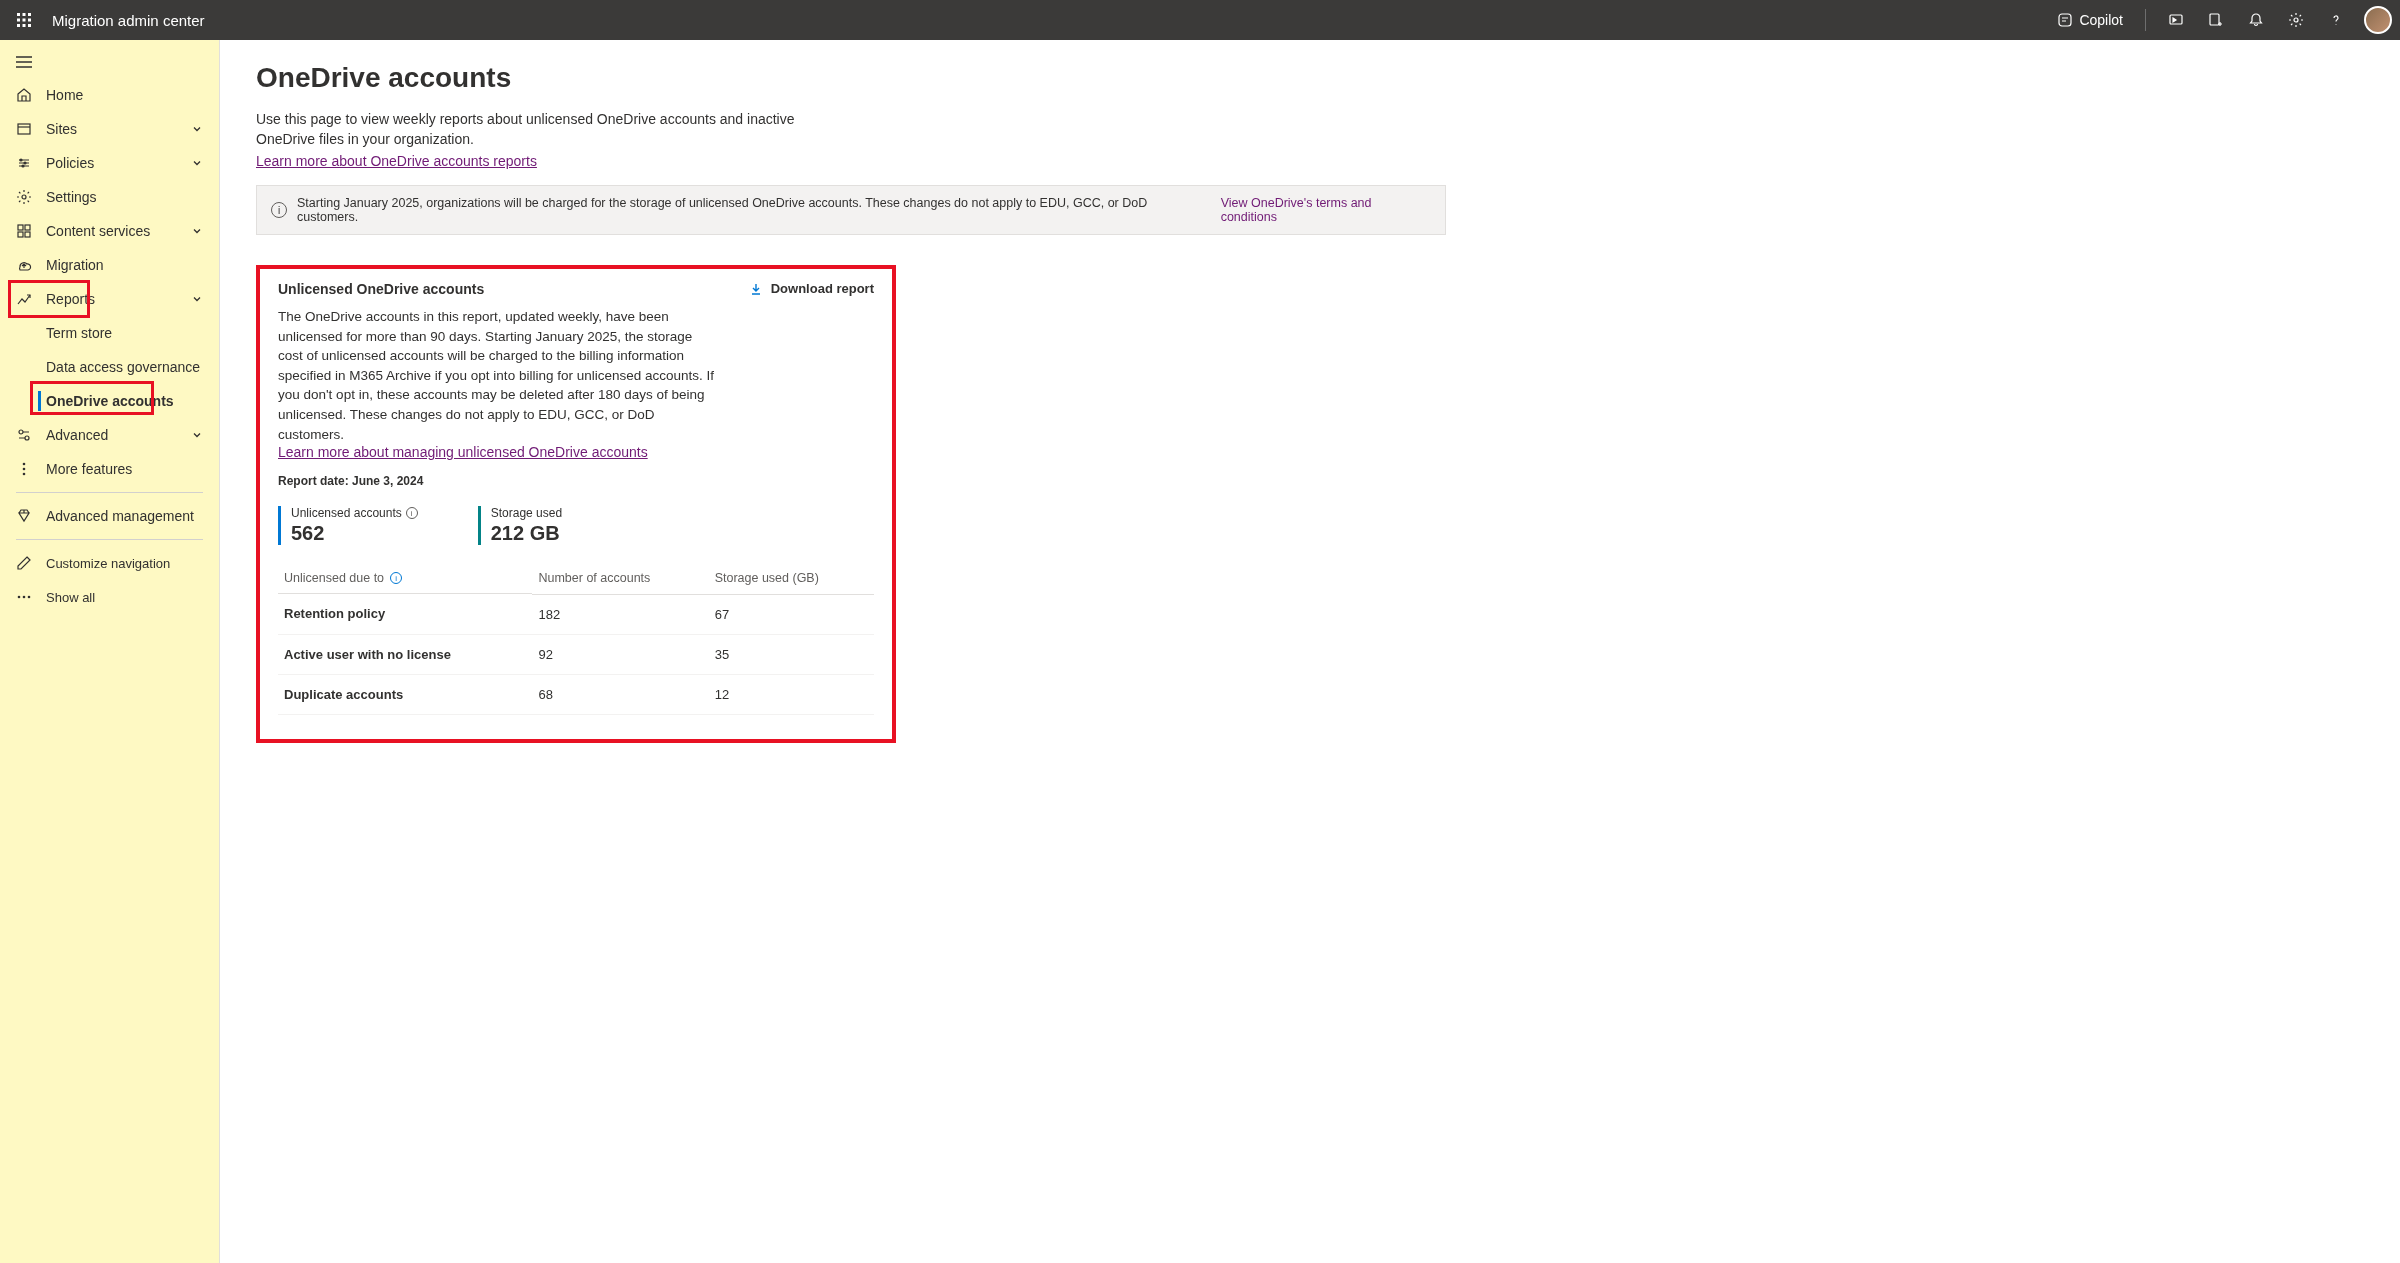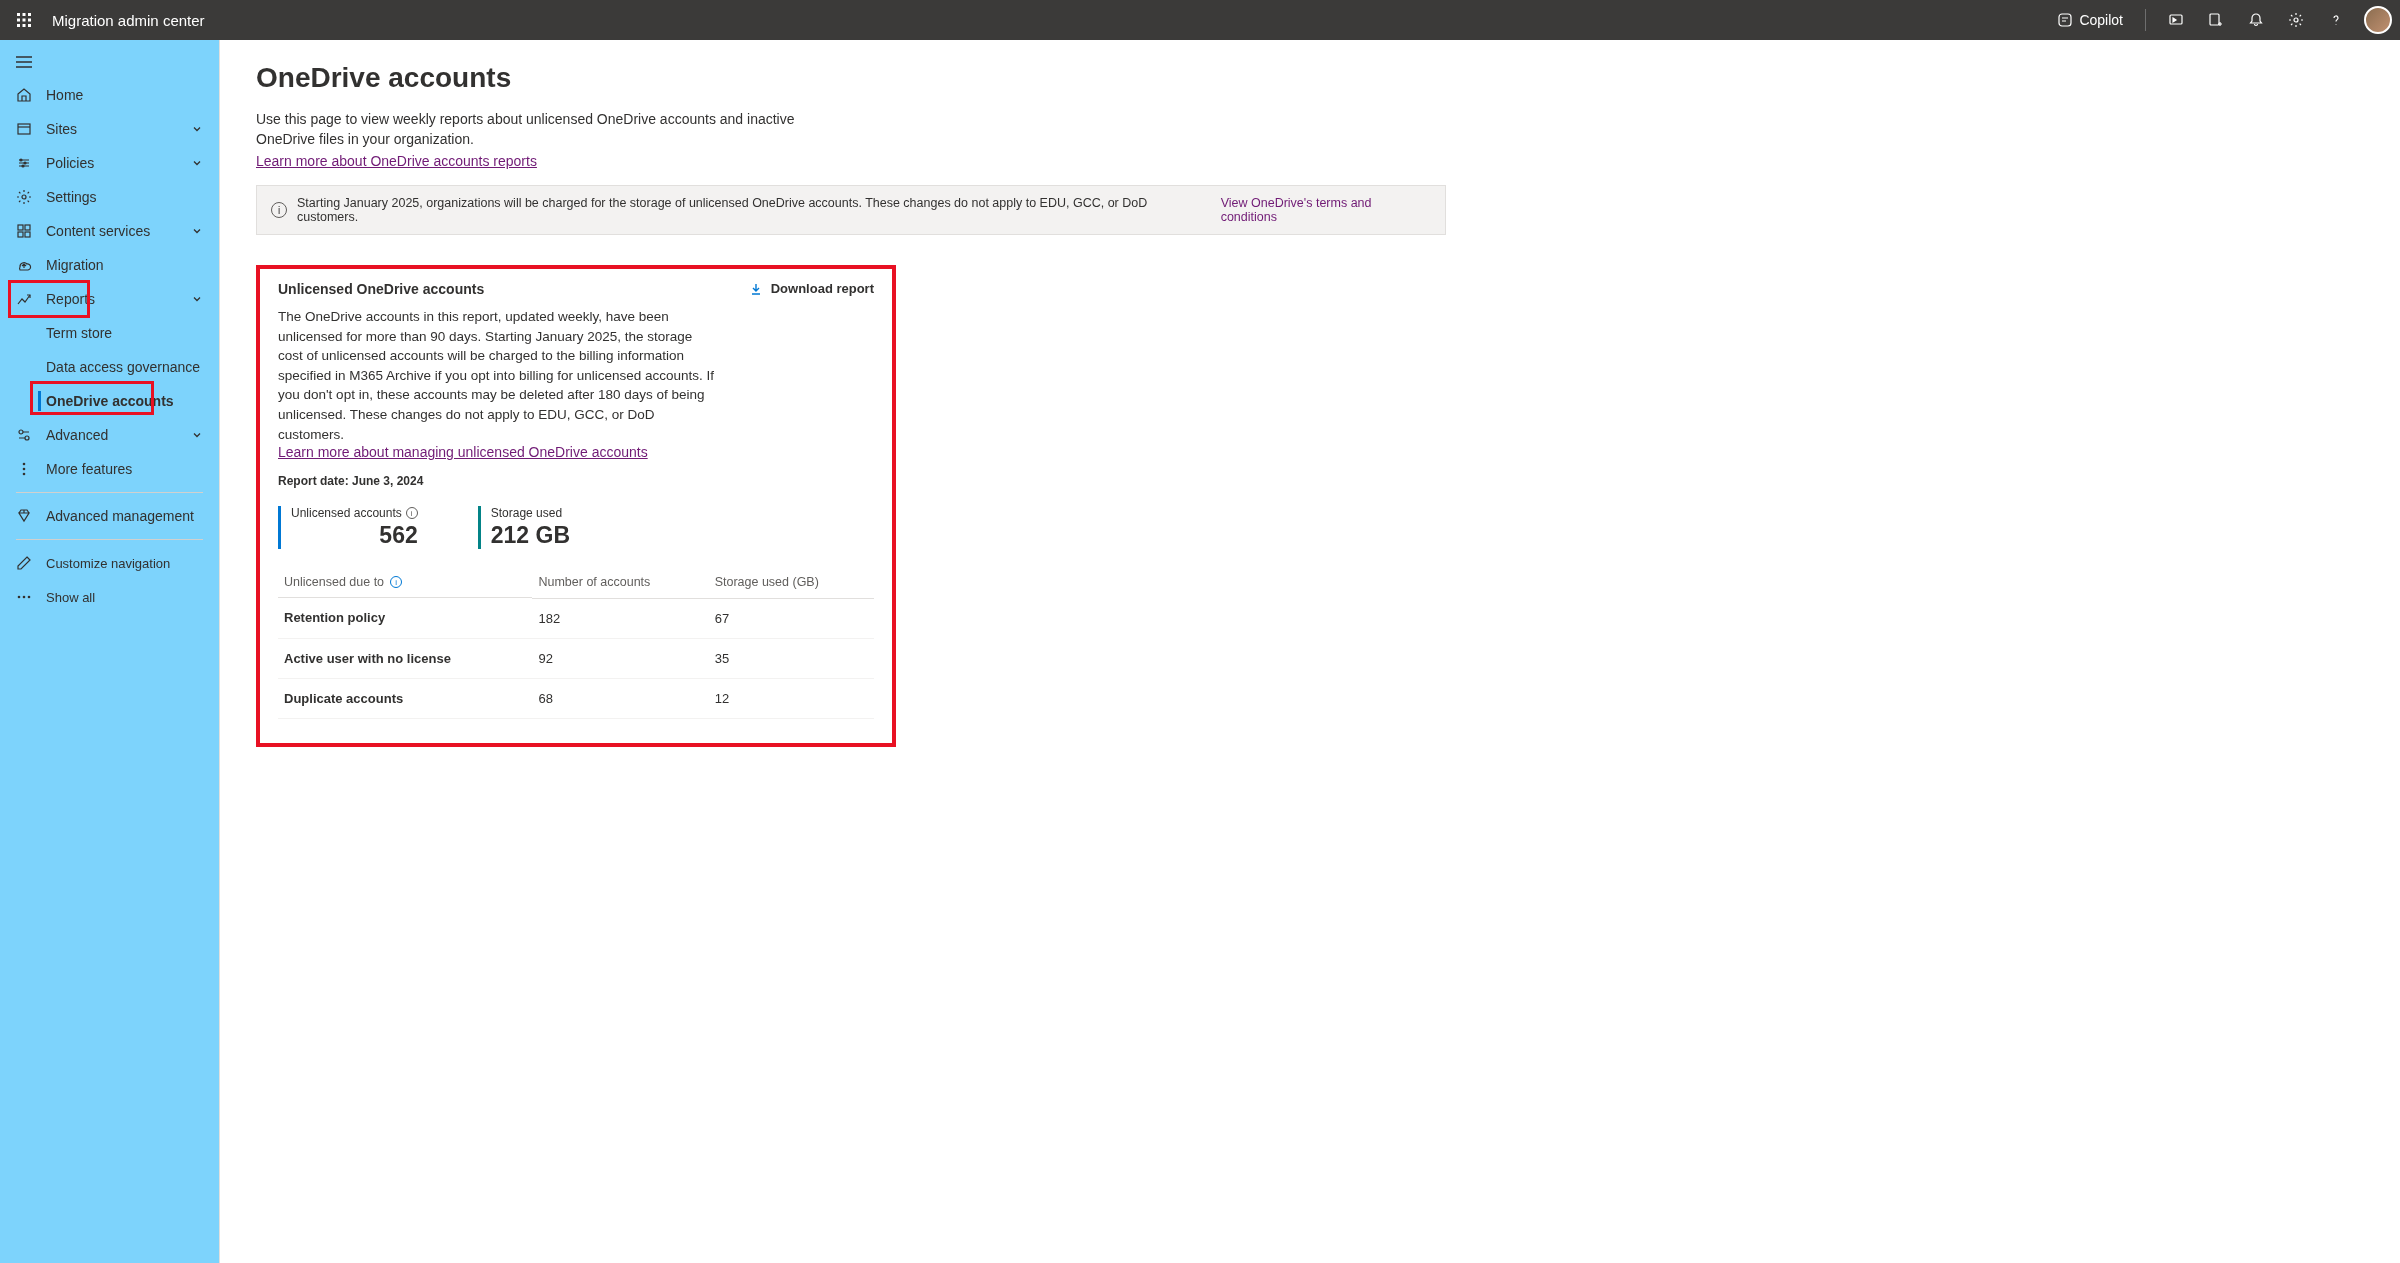"Home" .sidebar { background: #7dd3fc -> #fef9c3 }
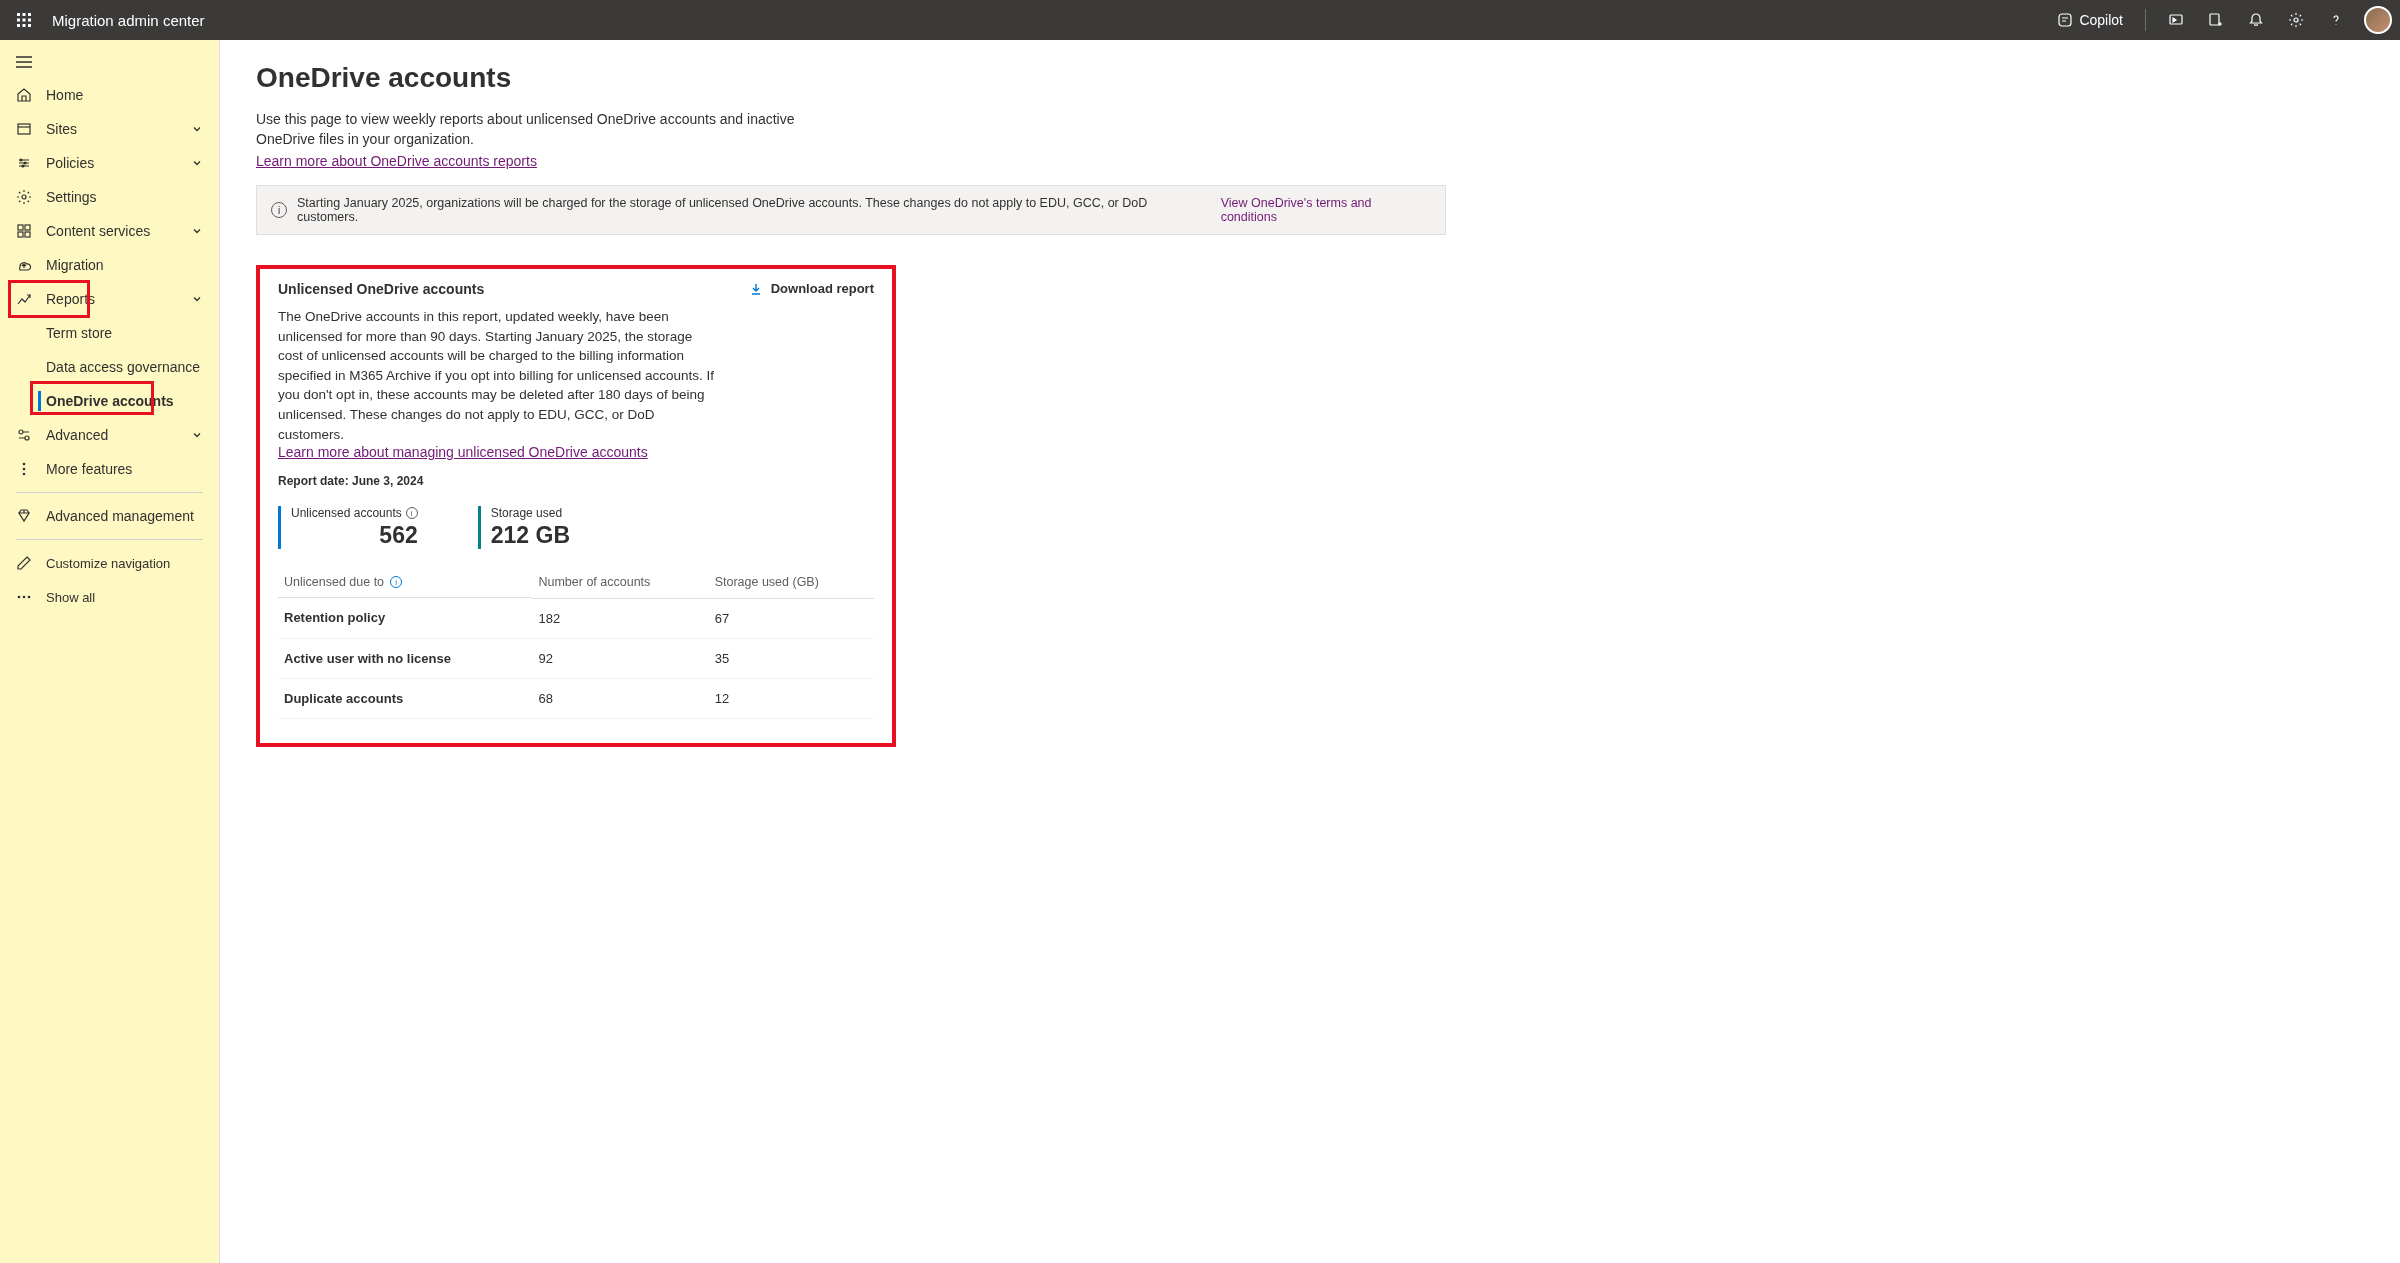"562" .stat-value { font-size: 23px -> 20px; text-align: right -> none }
